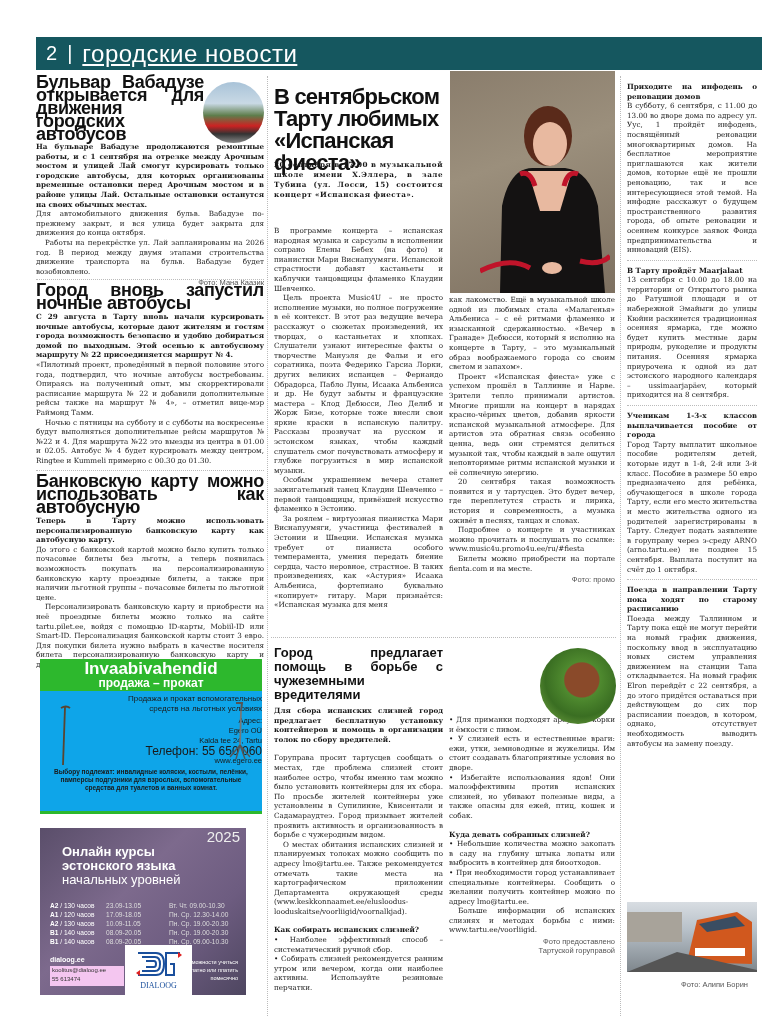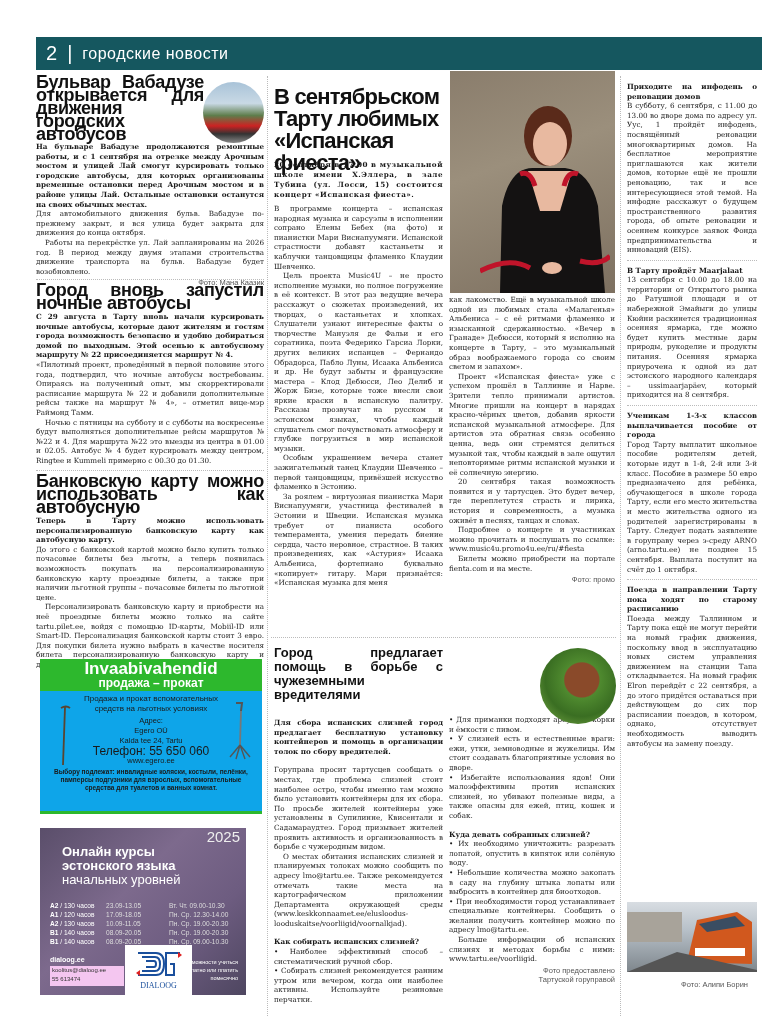"городские новости" .header .sec { font-size: 16px -> 24px; text-decoration: none -> underline }
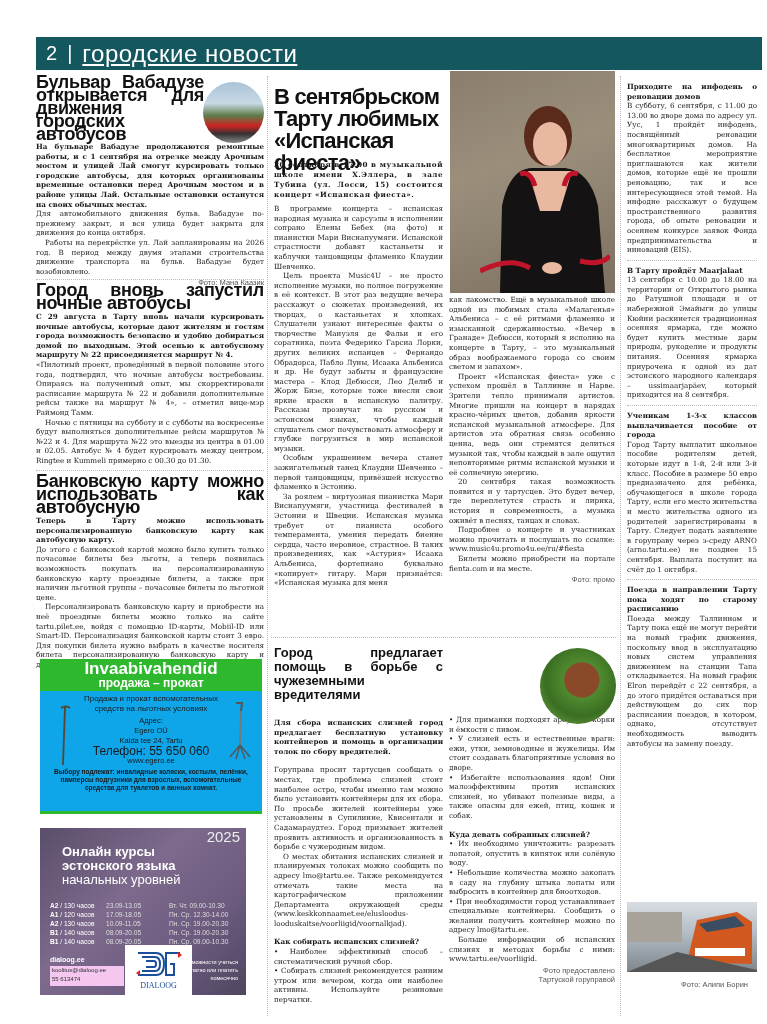"В программе концерта – испанская" p { margin-top: 4px -> 26px }
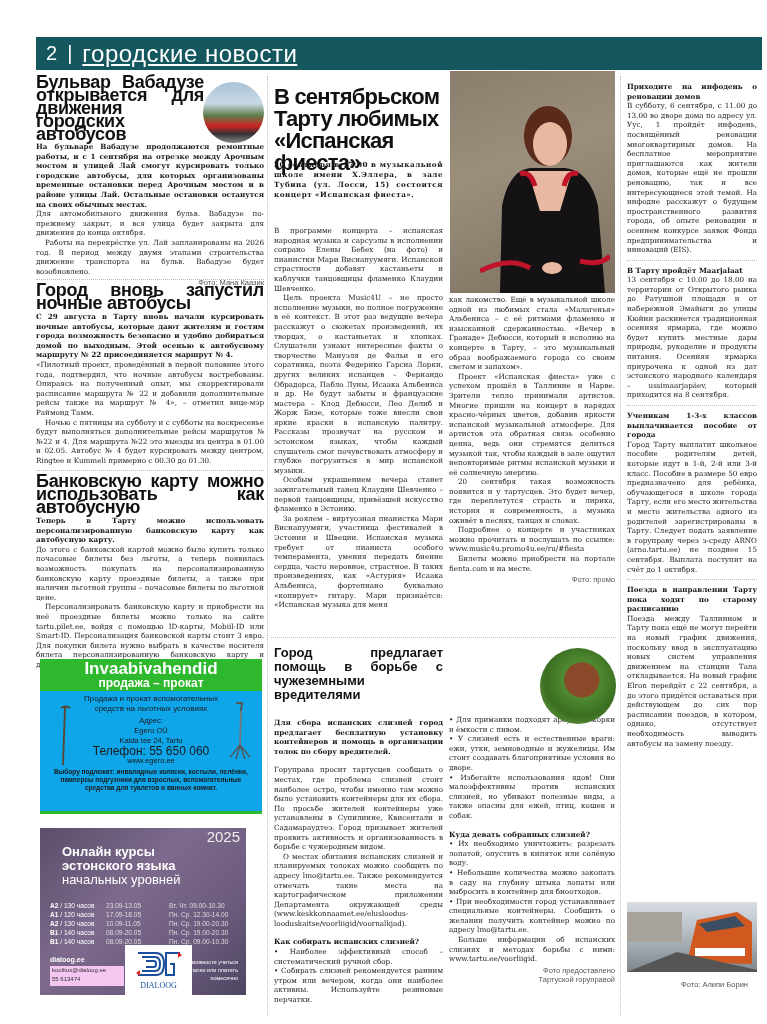"Продажа и прокат вспомогательных" .ad1 .line { text-align: none -> right }
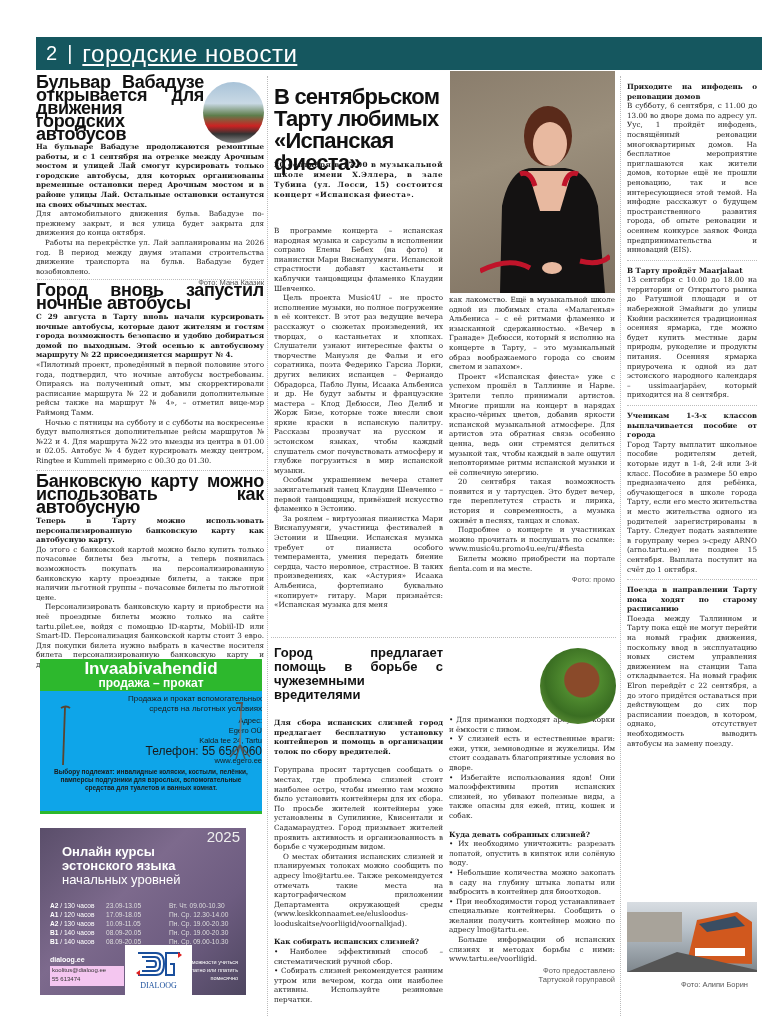"Для сбора испанских слизней город" p.b { margin-top: 16px -> 4px }
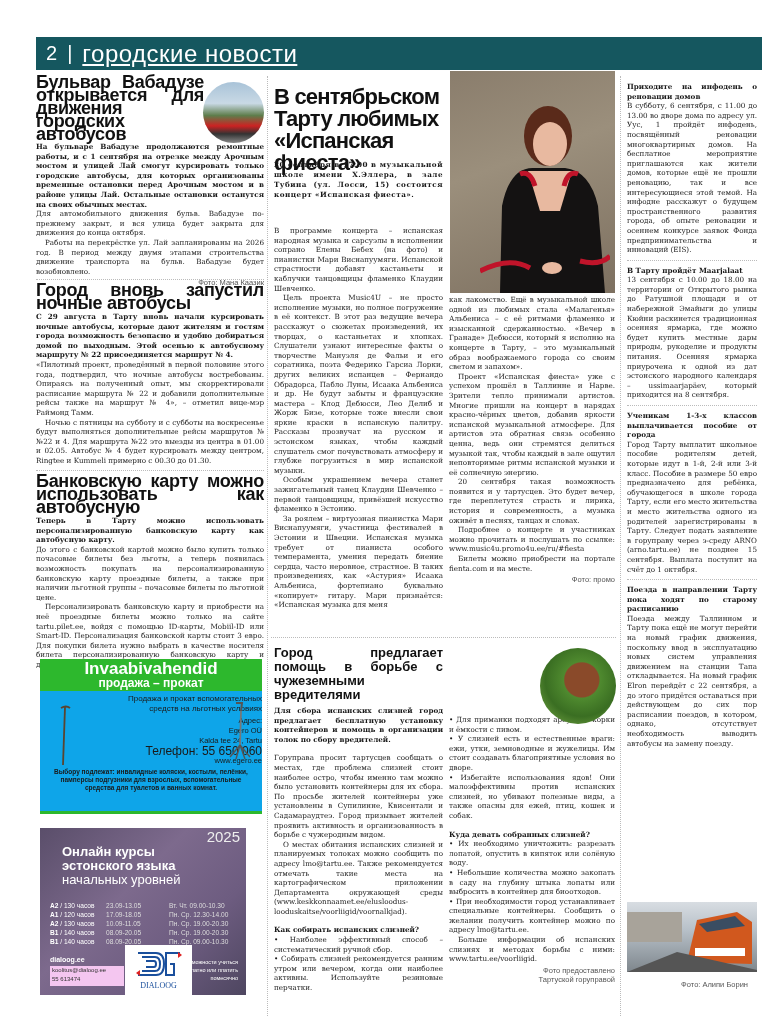"• Их необходимо уничтожить: разрезать" p { html: <p>• Их необходимо уничтожить: разрезать лопатой, опустить в кипяток или солёную воду.</p> -> none }
